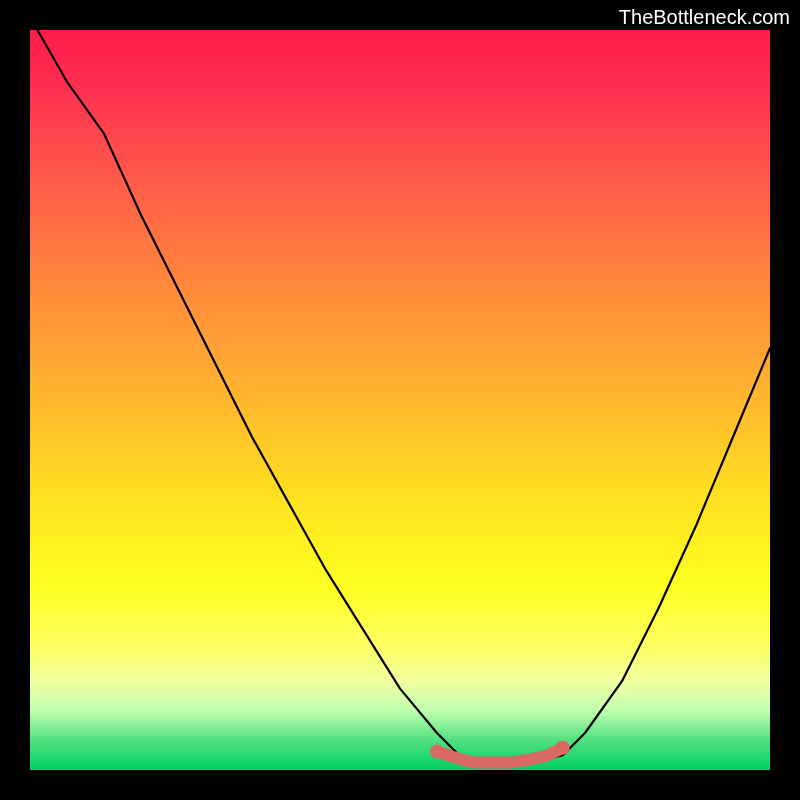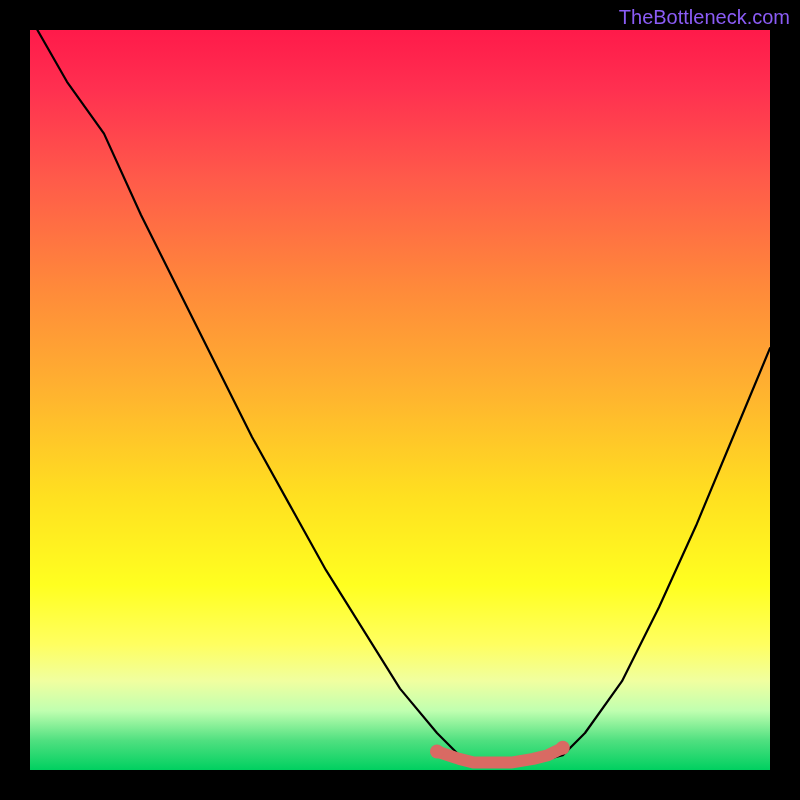"TheBottleneck.com" .watermark { color: #8b5cf6 -> #ffffff }
